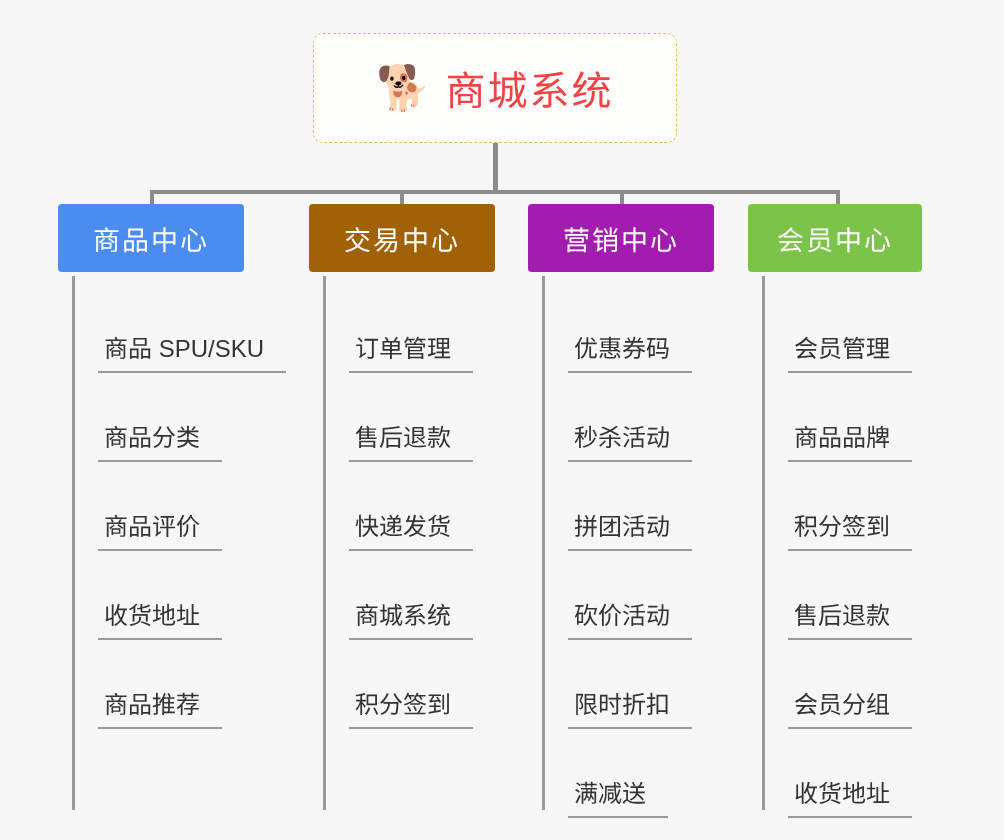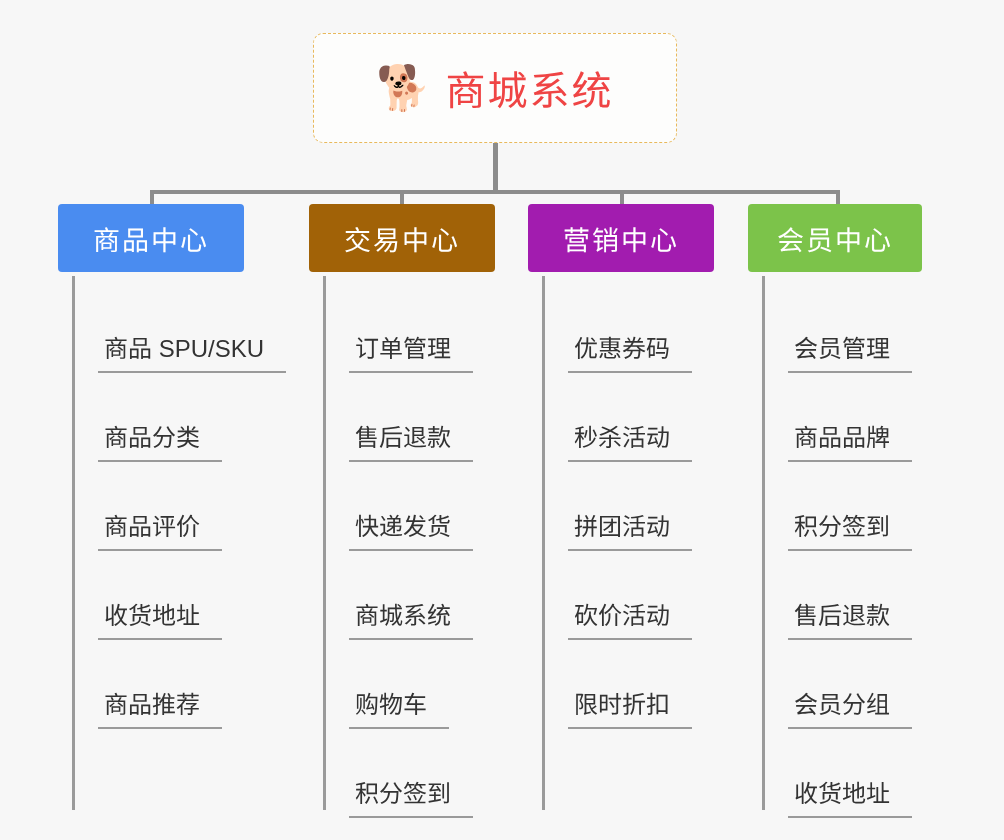"购物车" div.leaf-item { html: <div> <span>购物车</span> </div> -> none }
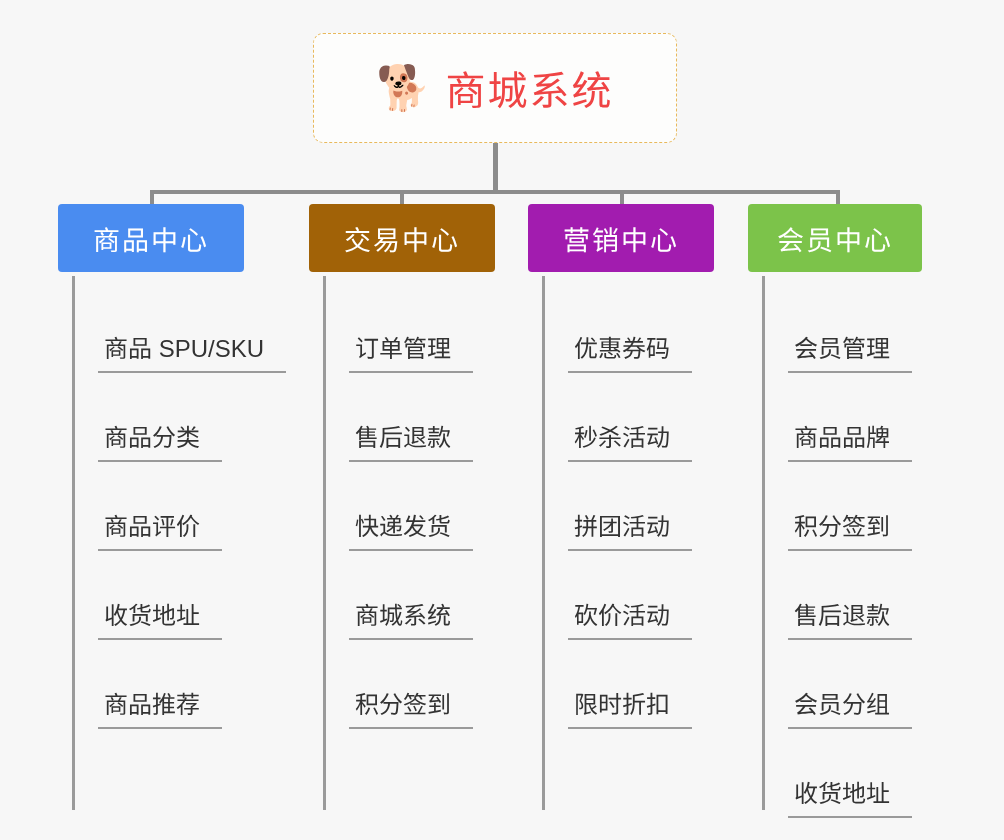"满减送" div.leaf-item { html: none -> <div> <span>满减送</span> </div> }
